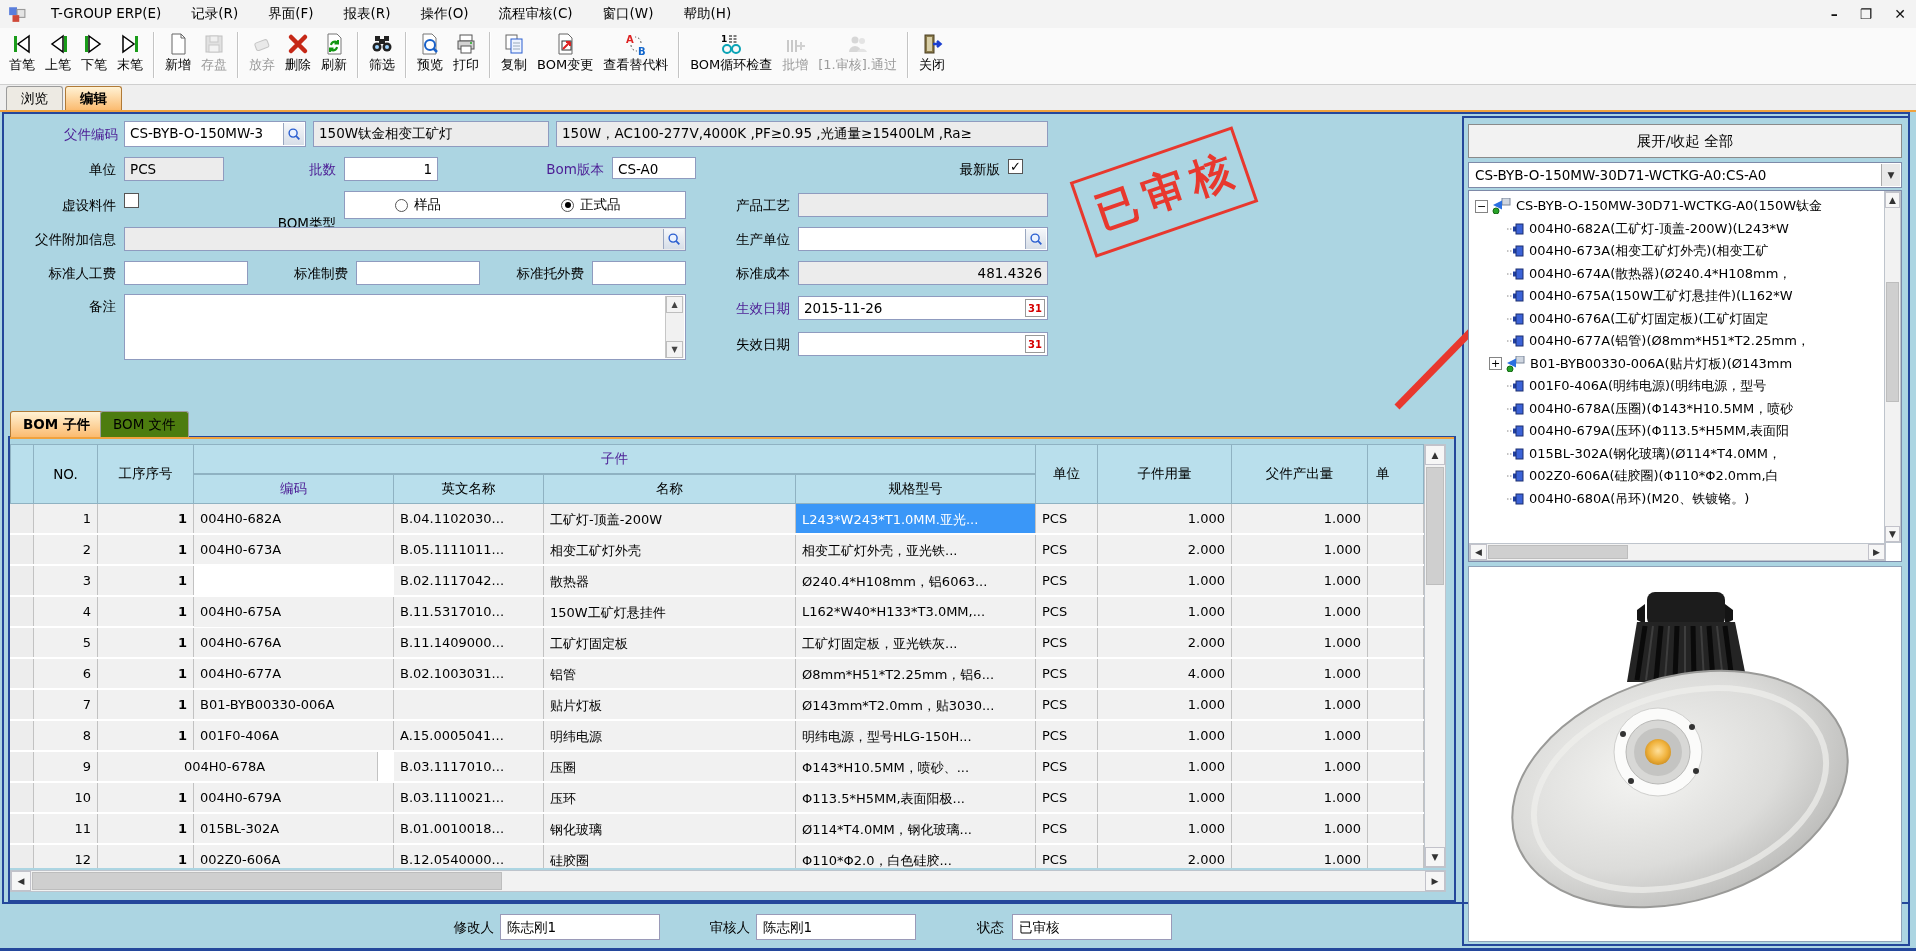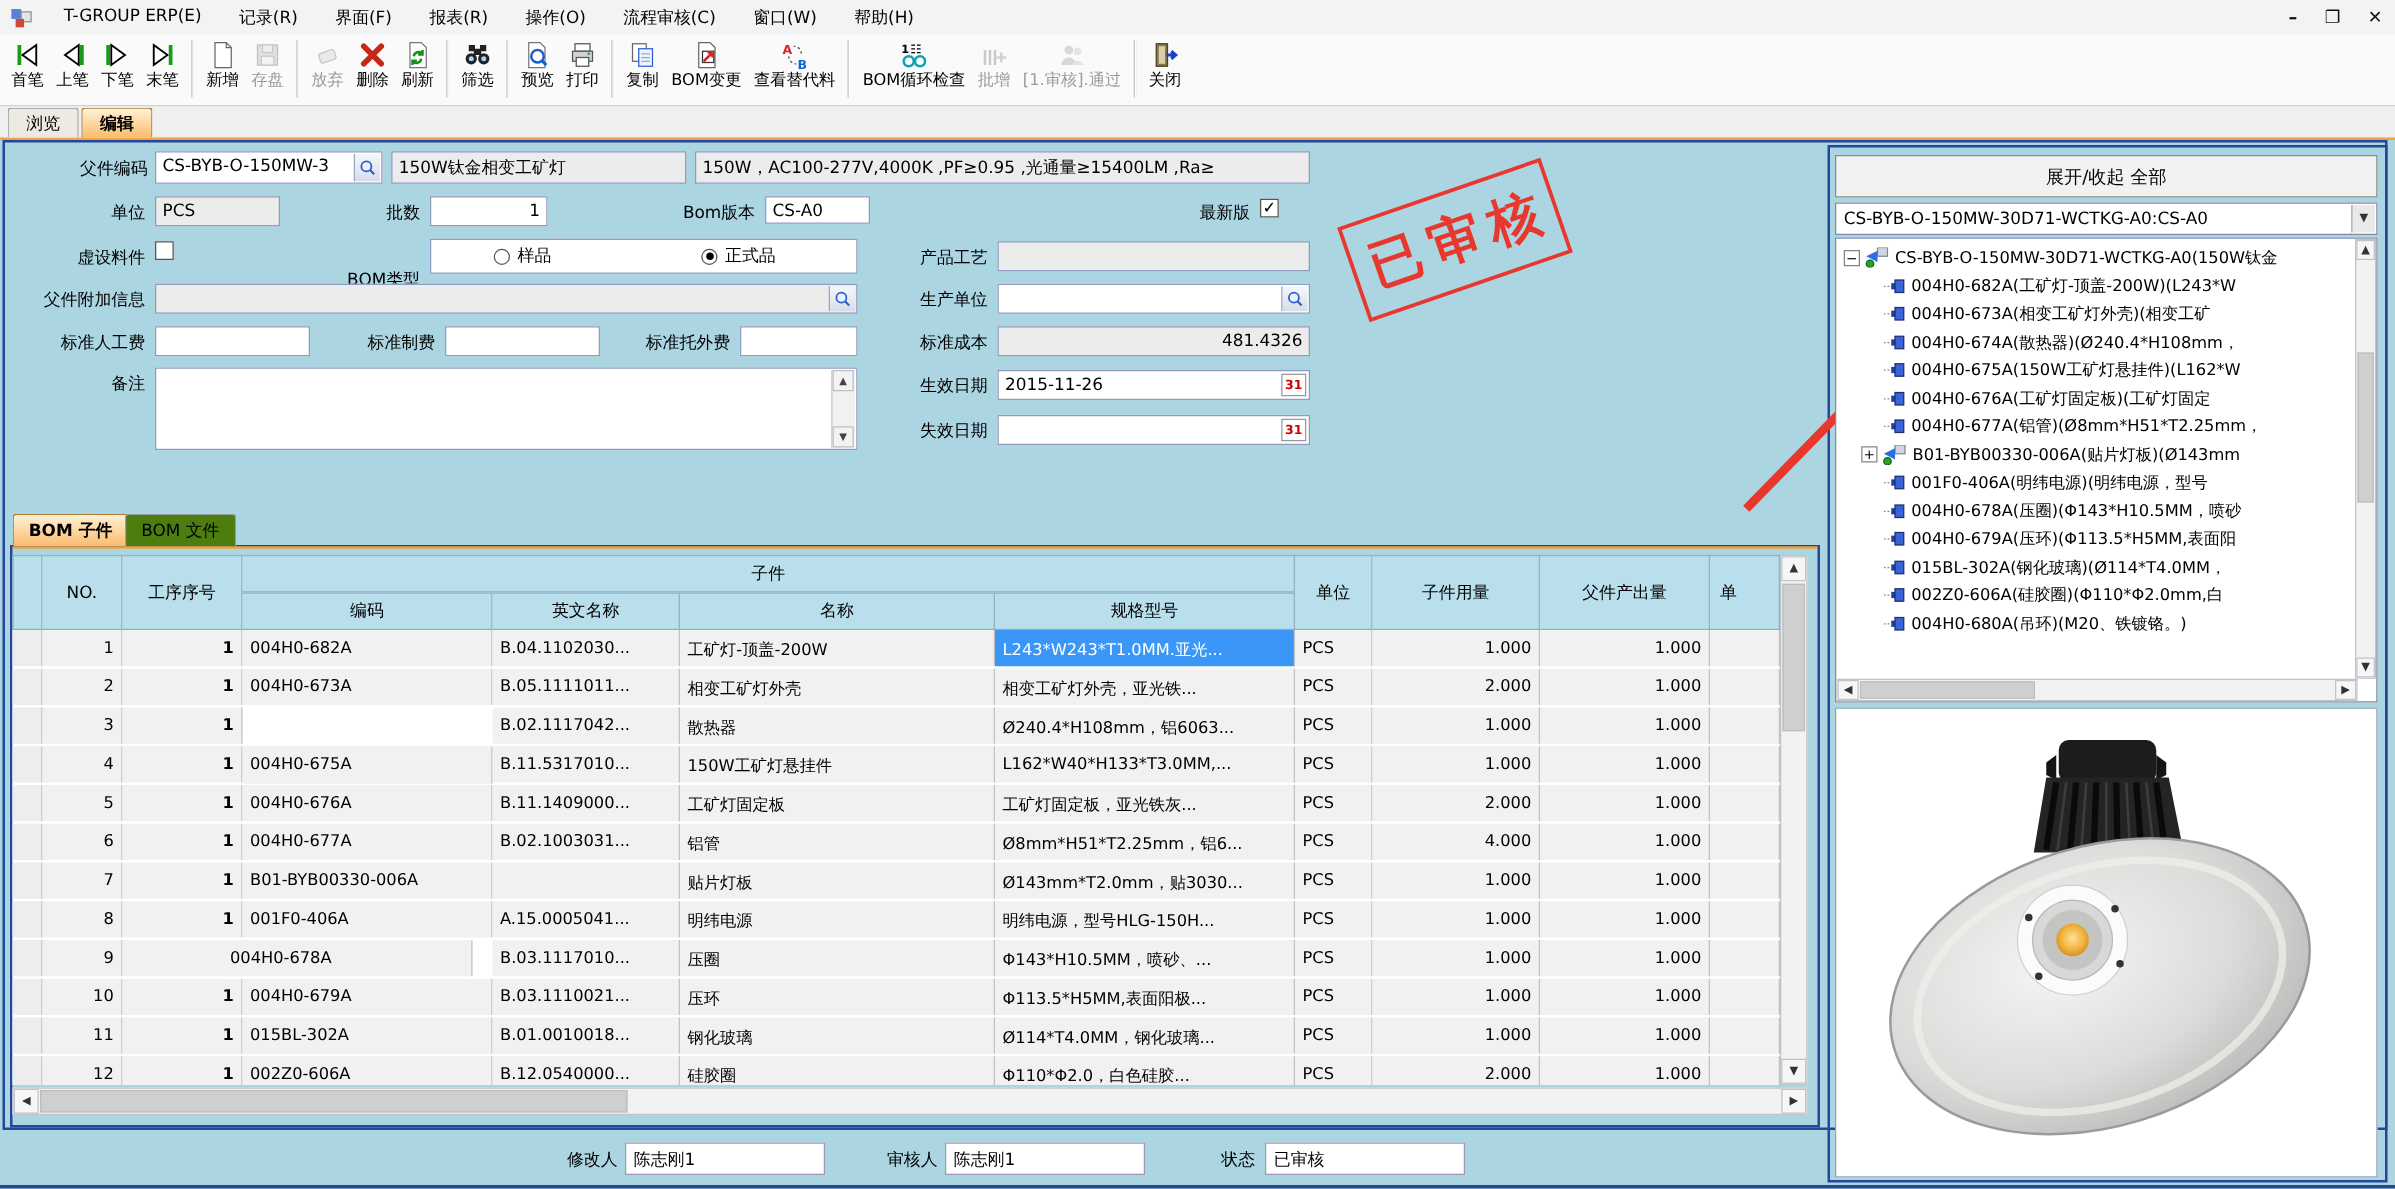"父件编码" .red { color: #000000 -> #4c1d95 }
